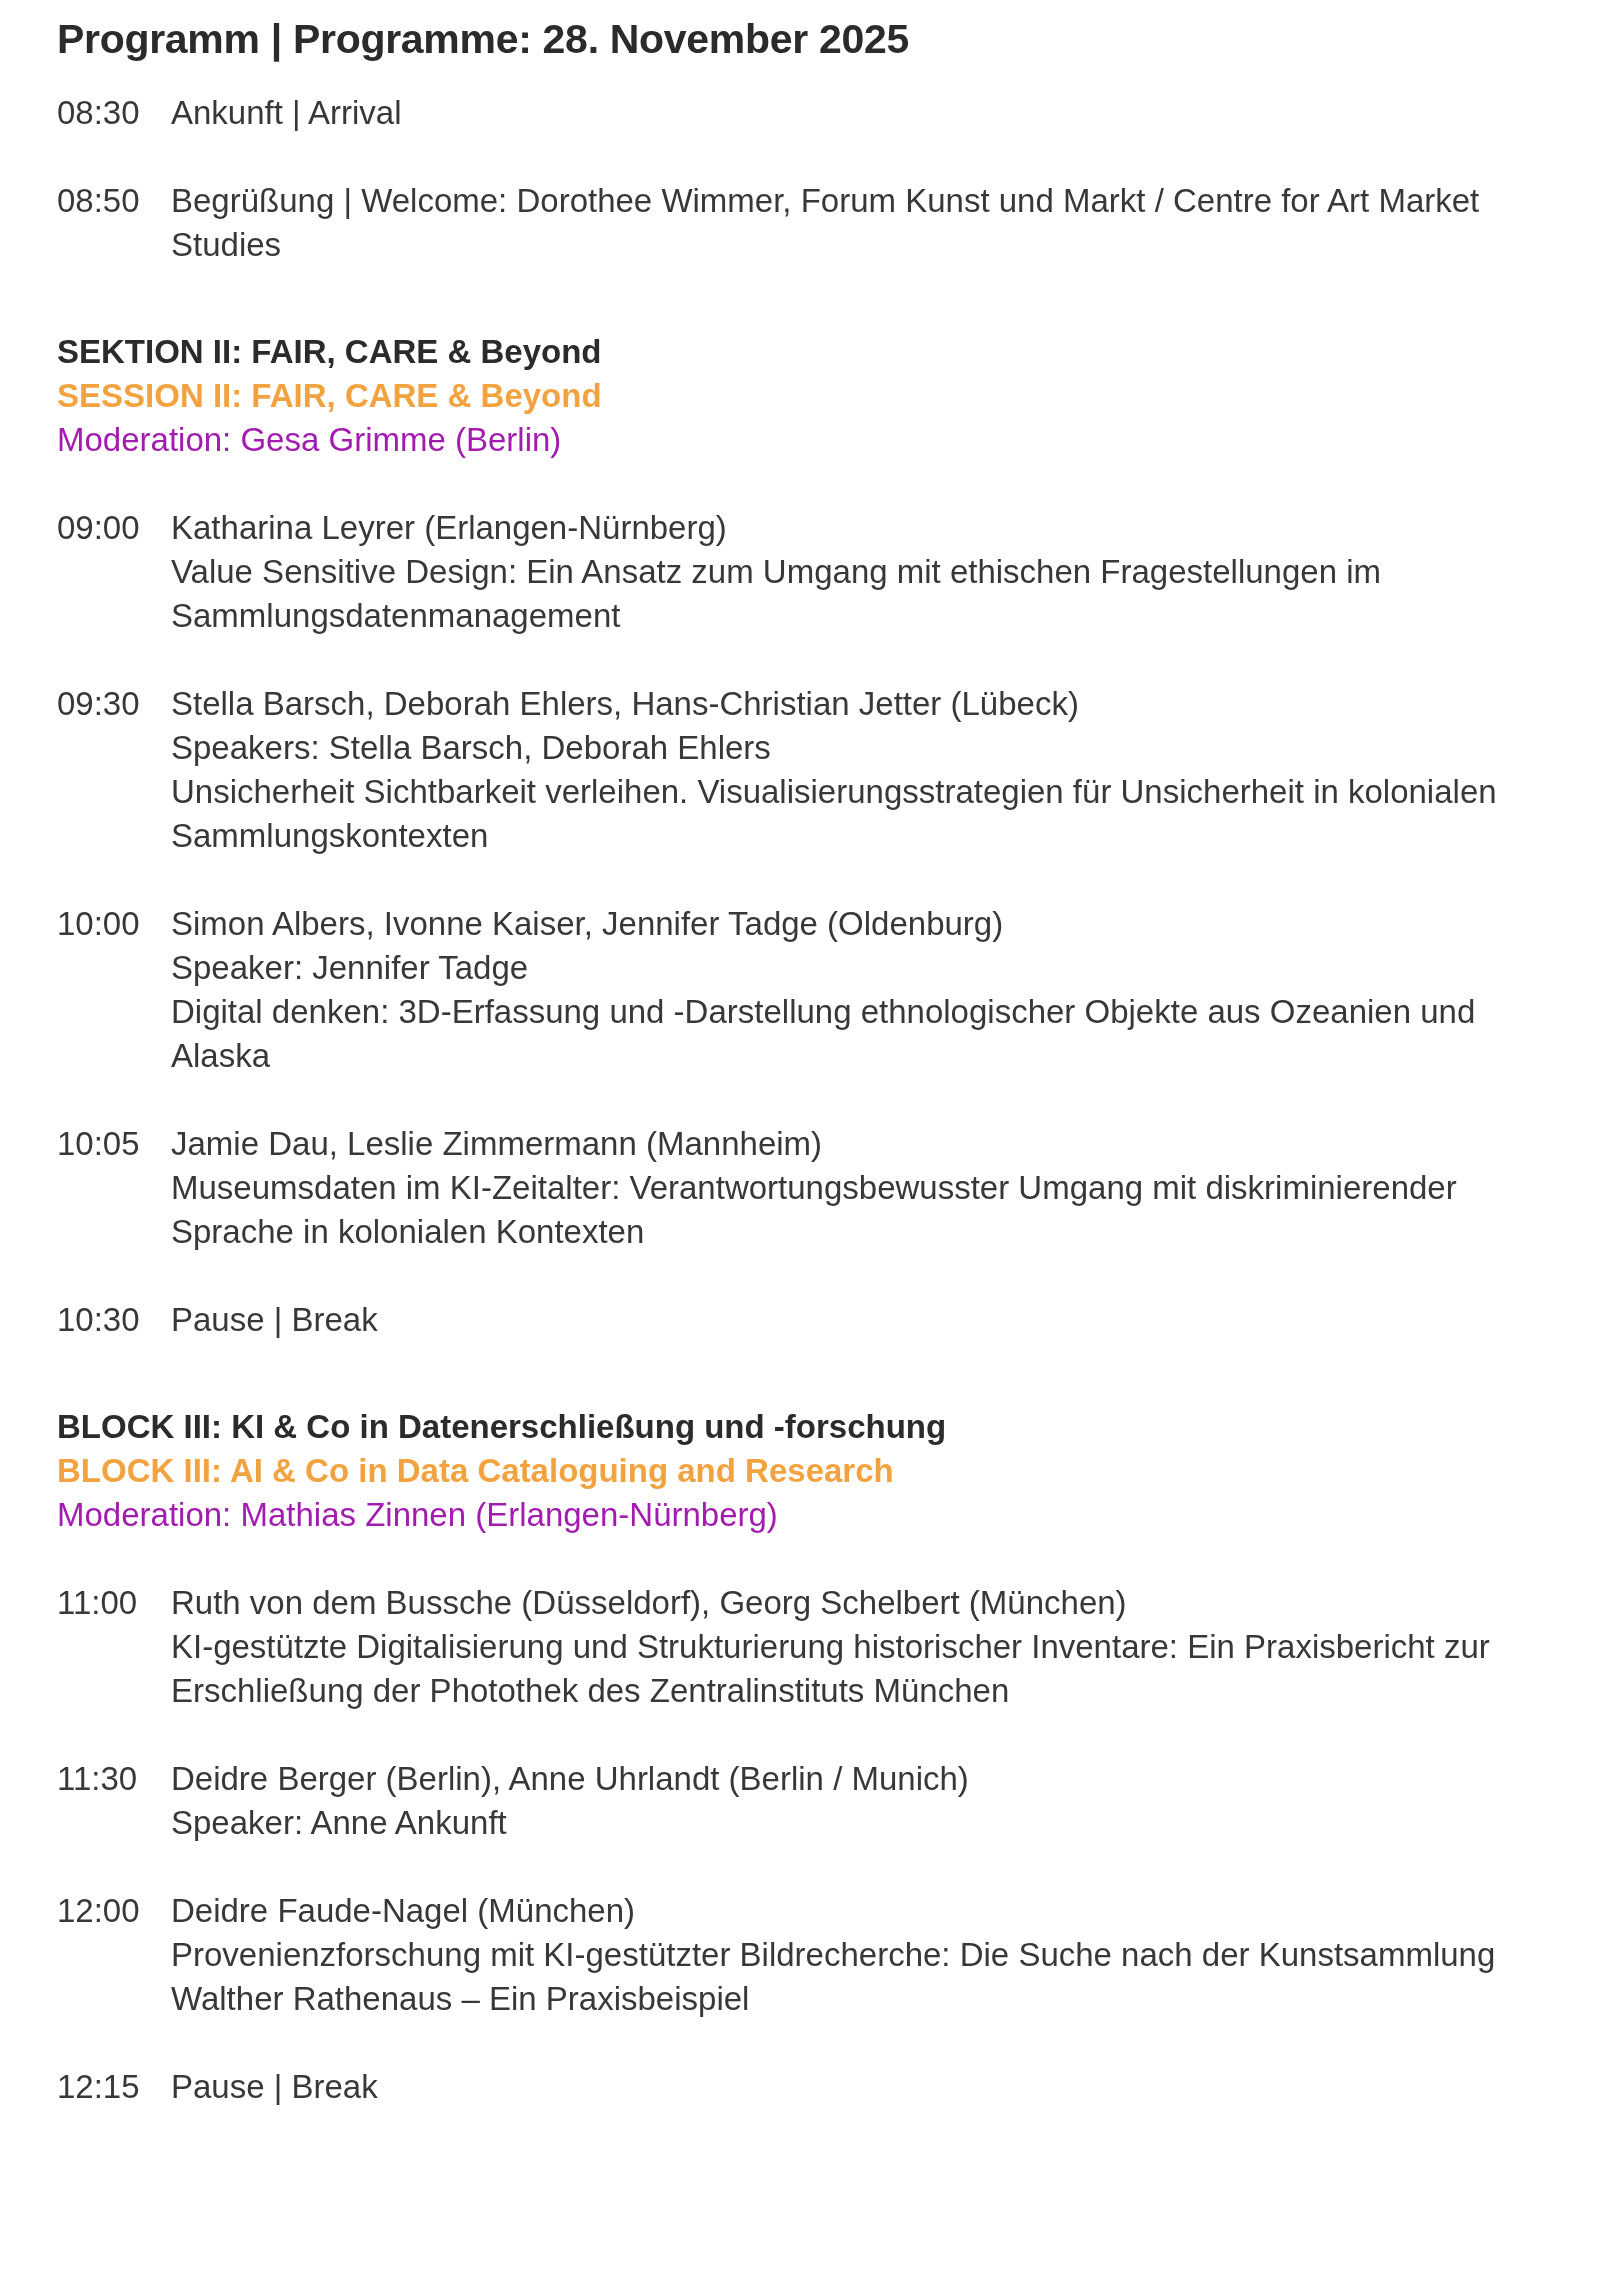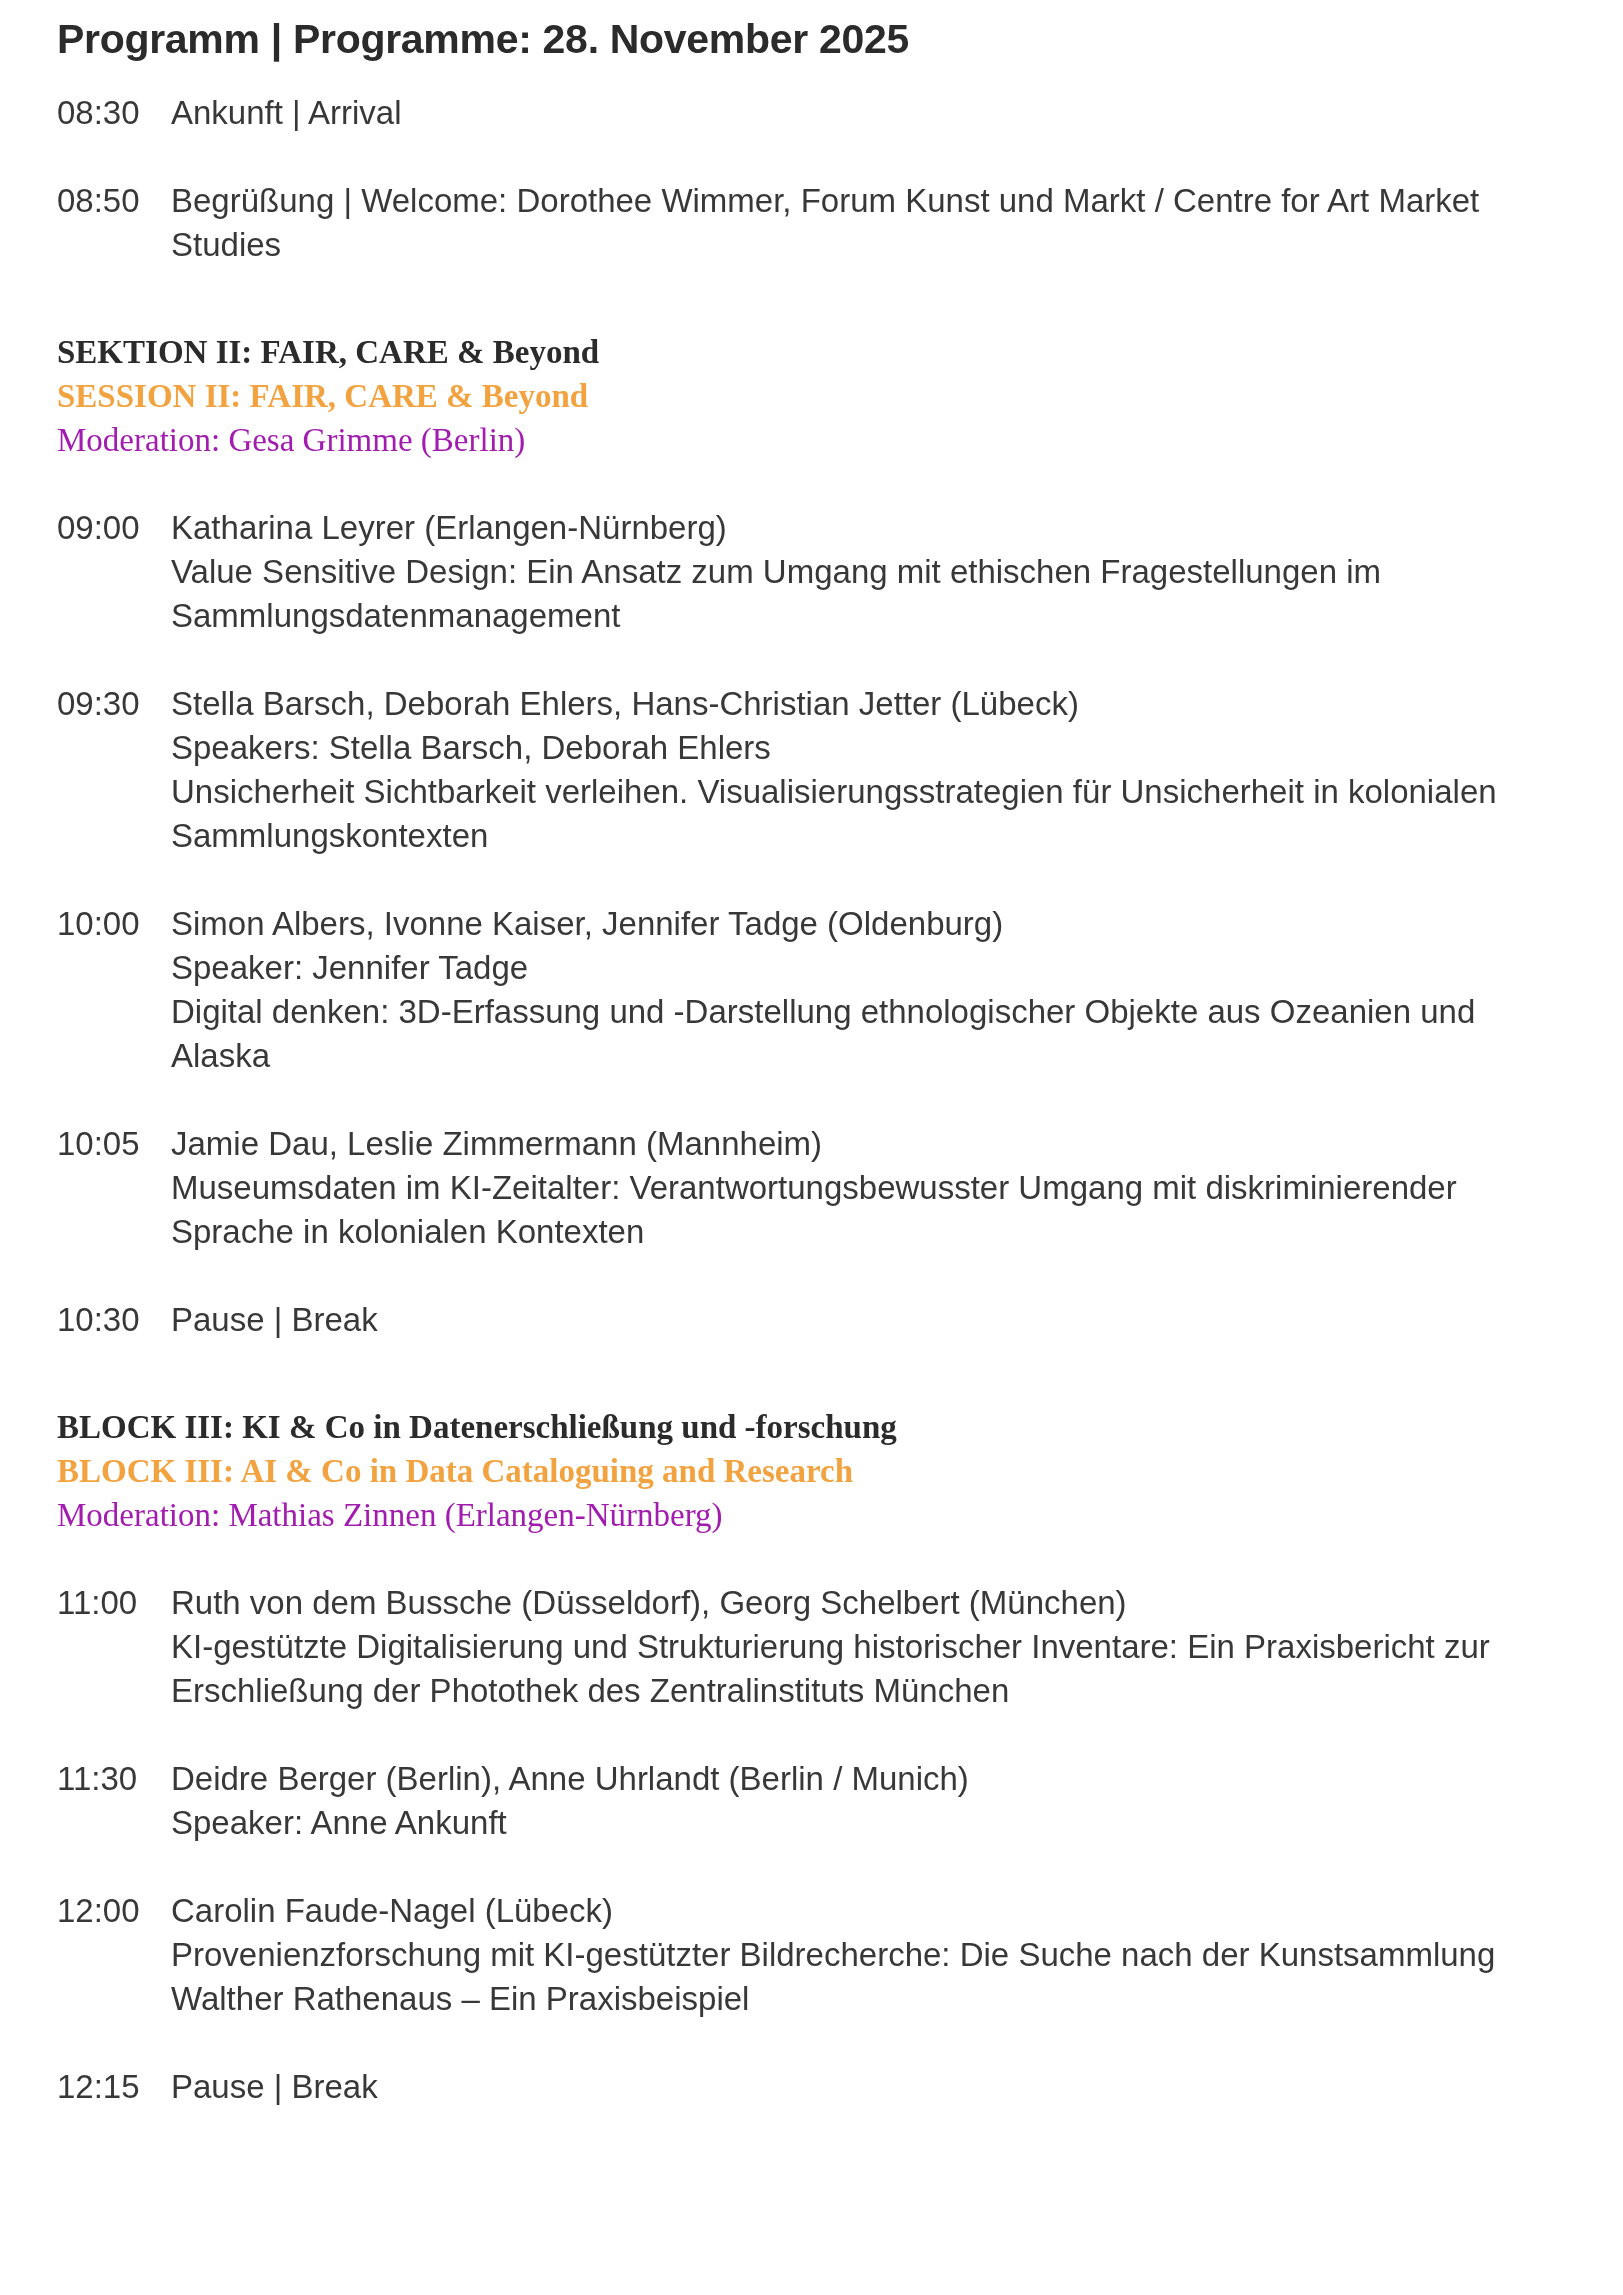"SEKTION II: FAIR, CARE &" .section { font-family: Liberation Serif, serif -> none }
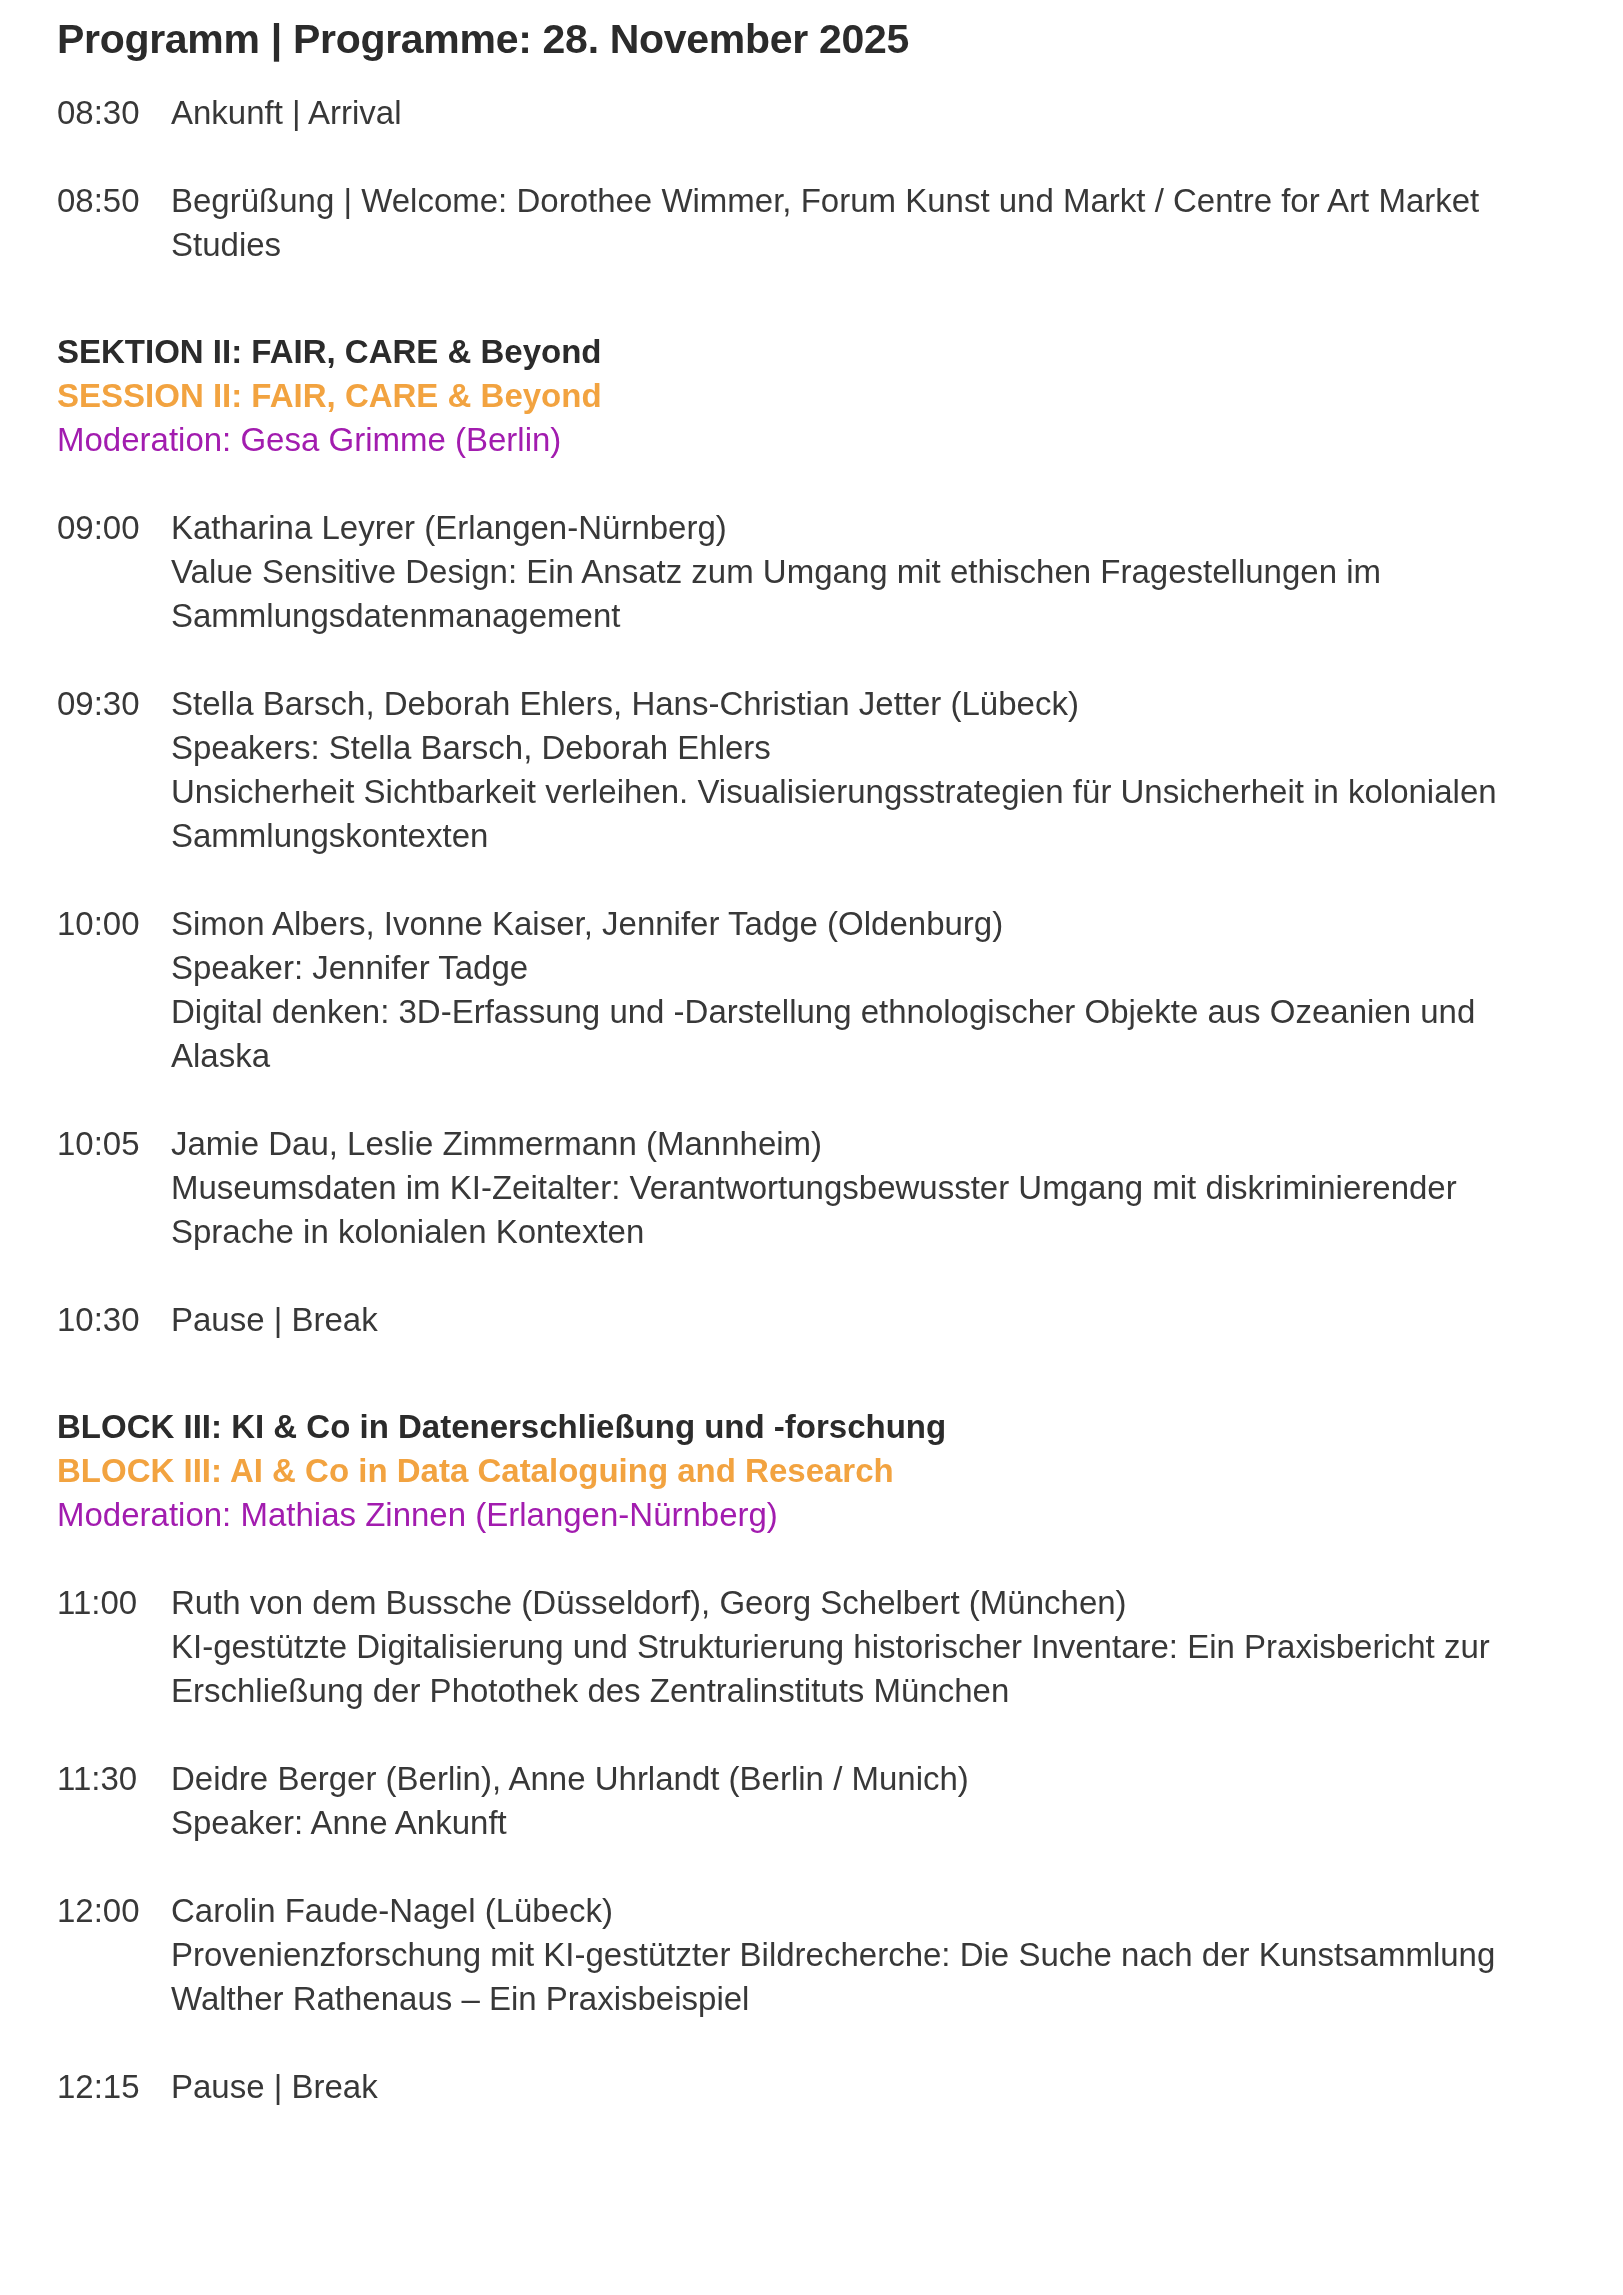"Carolin Faude-Nagel (Lübeck)" div.line { text: Carolin Faude-Nagel (Lübeck -> Deidre Faude-Nagel (München }
